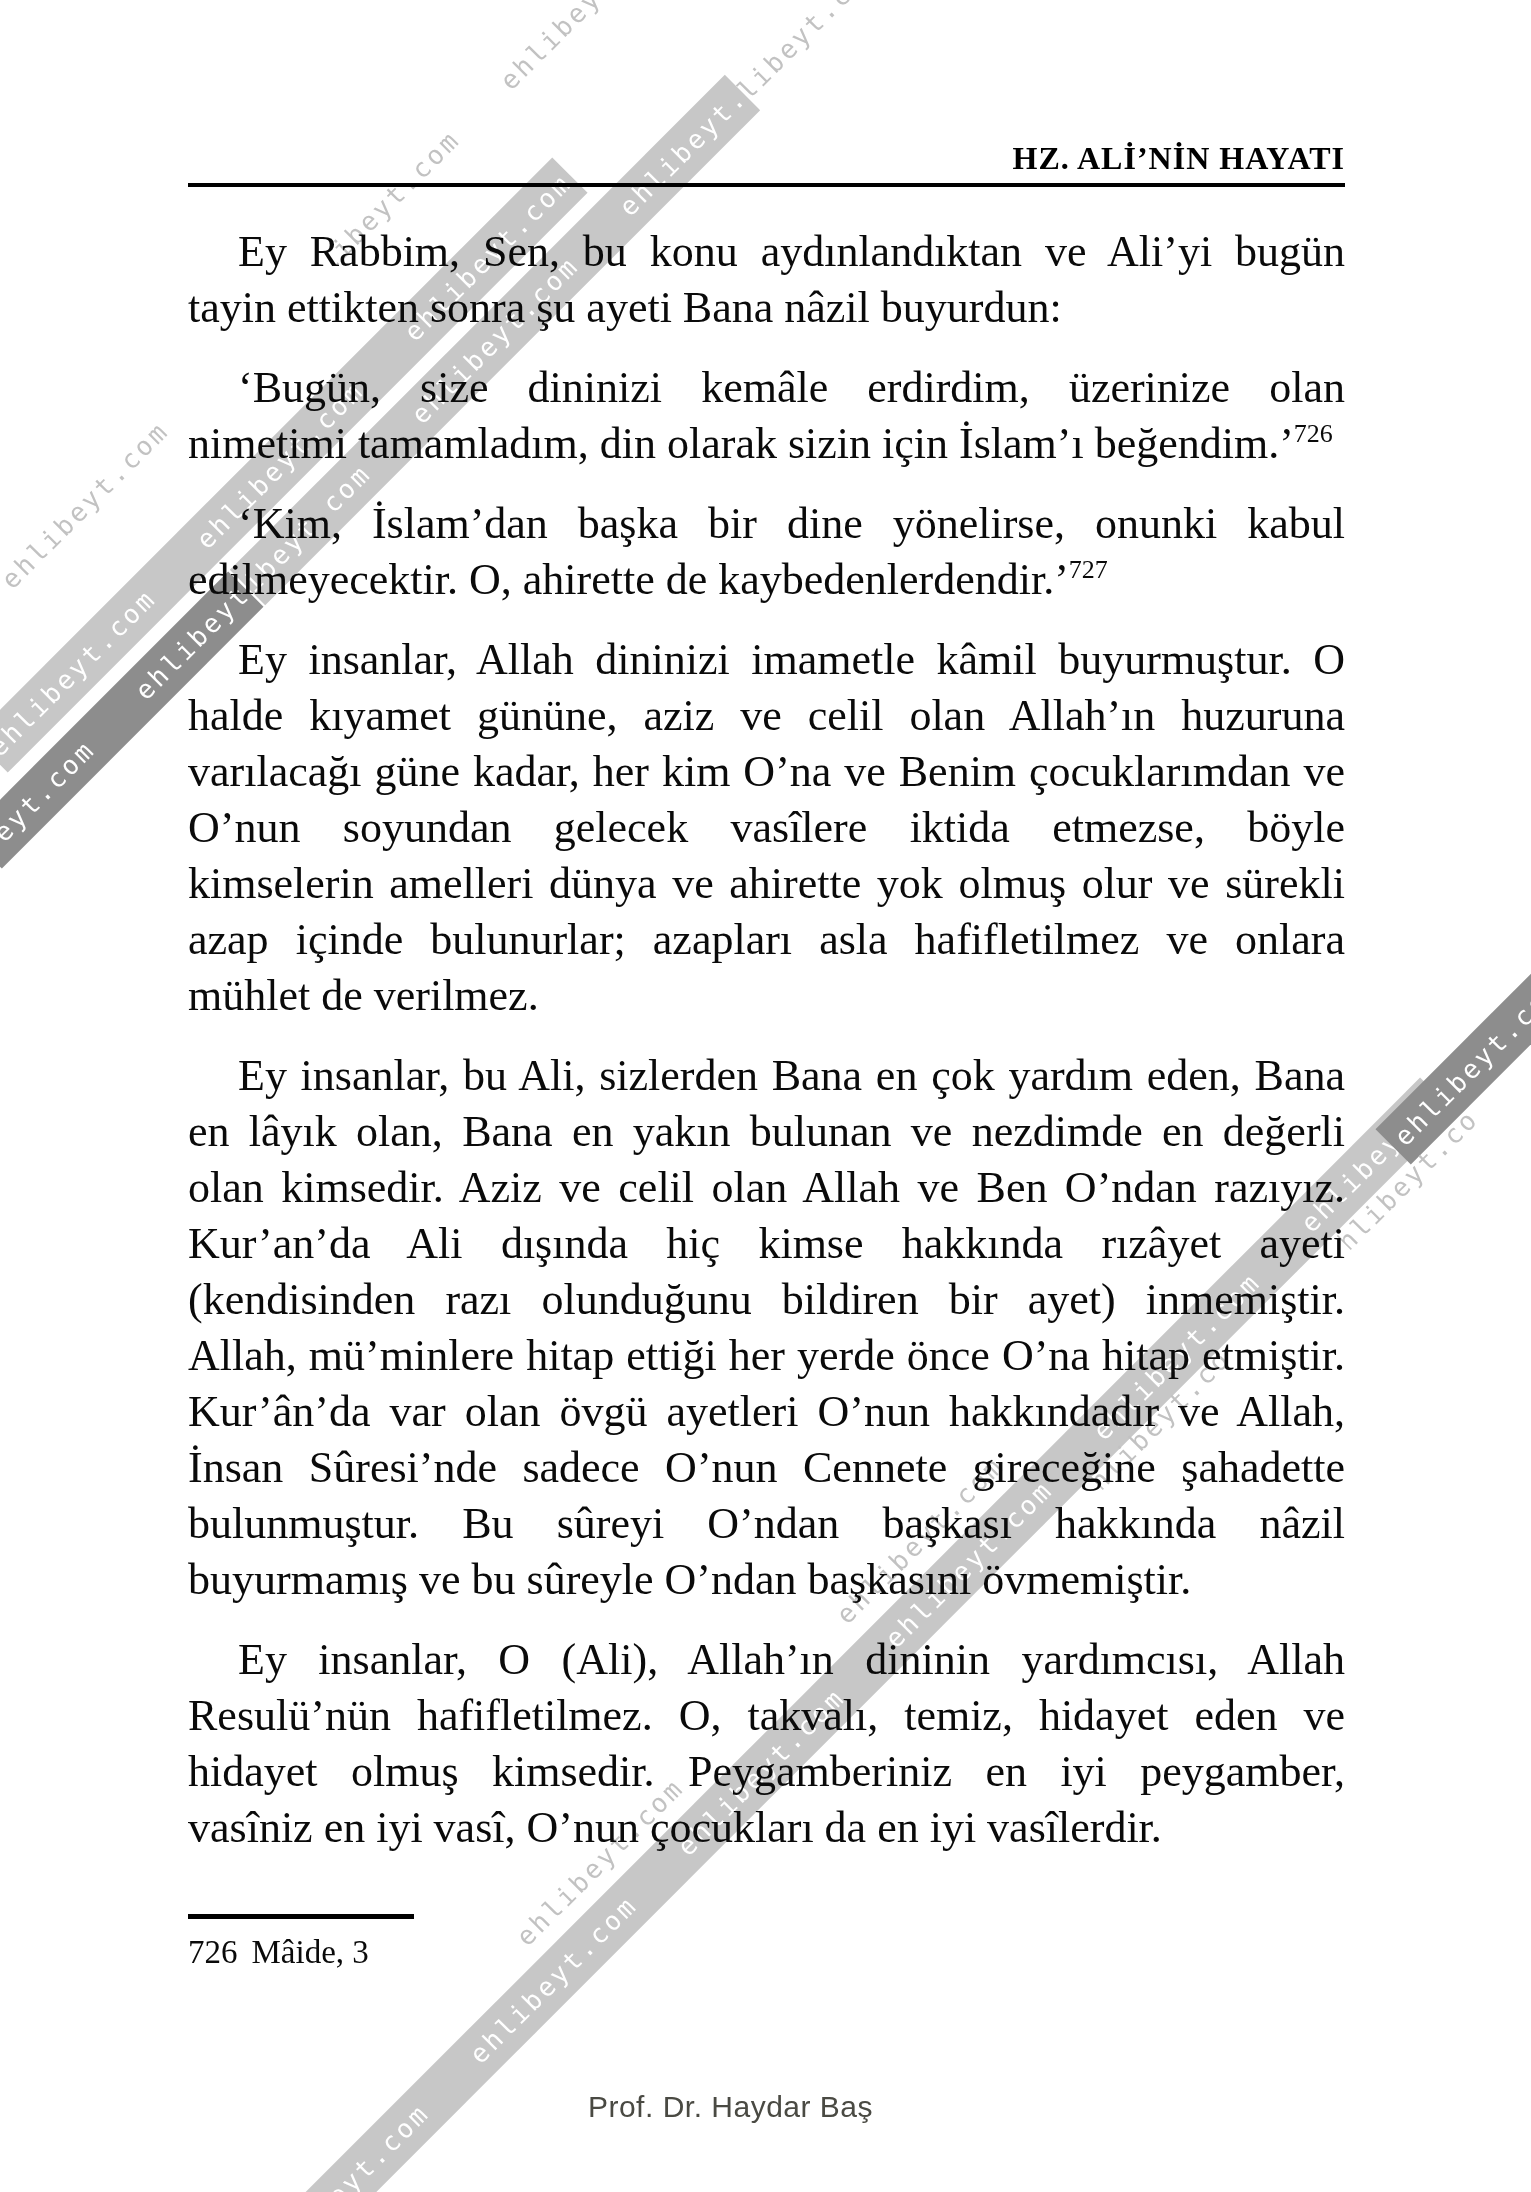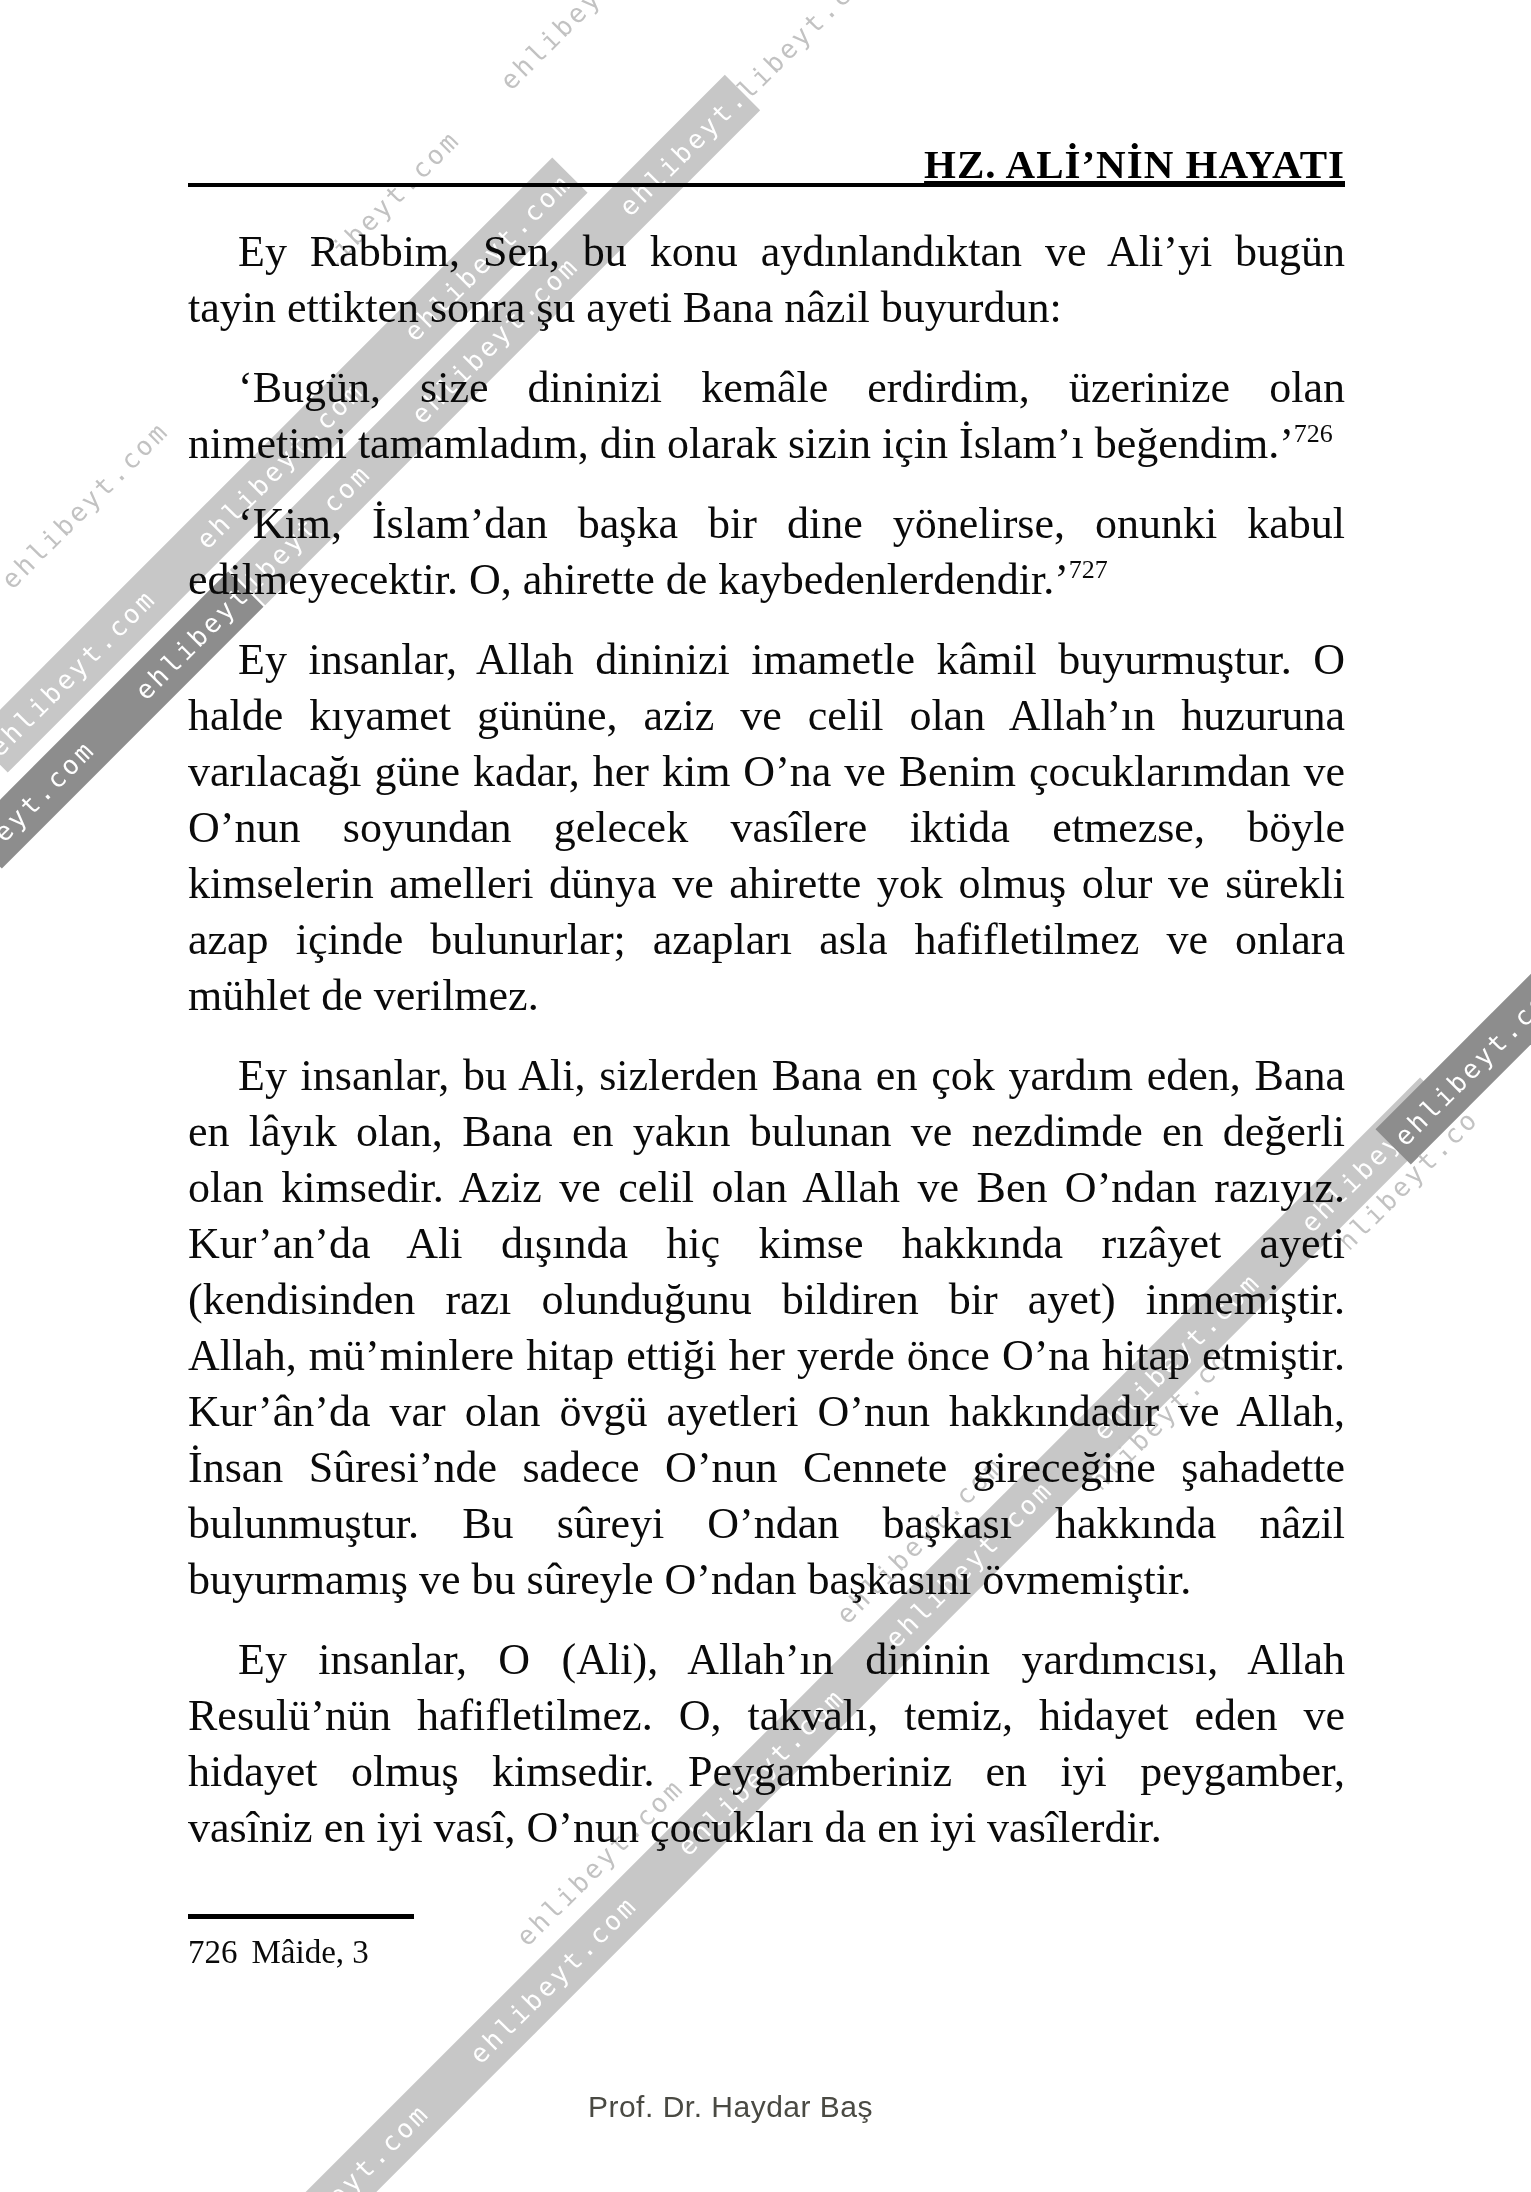"HZ. ALİ’NİN HAYATI" .running-header { font-size: 41px -> 32px; text-decoration: underline -> none }
